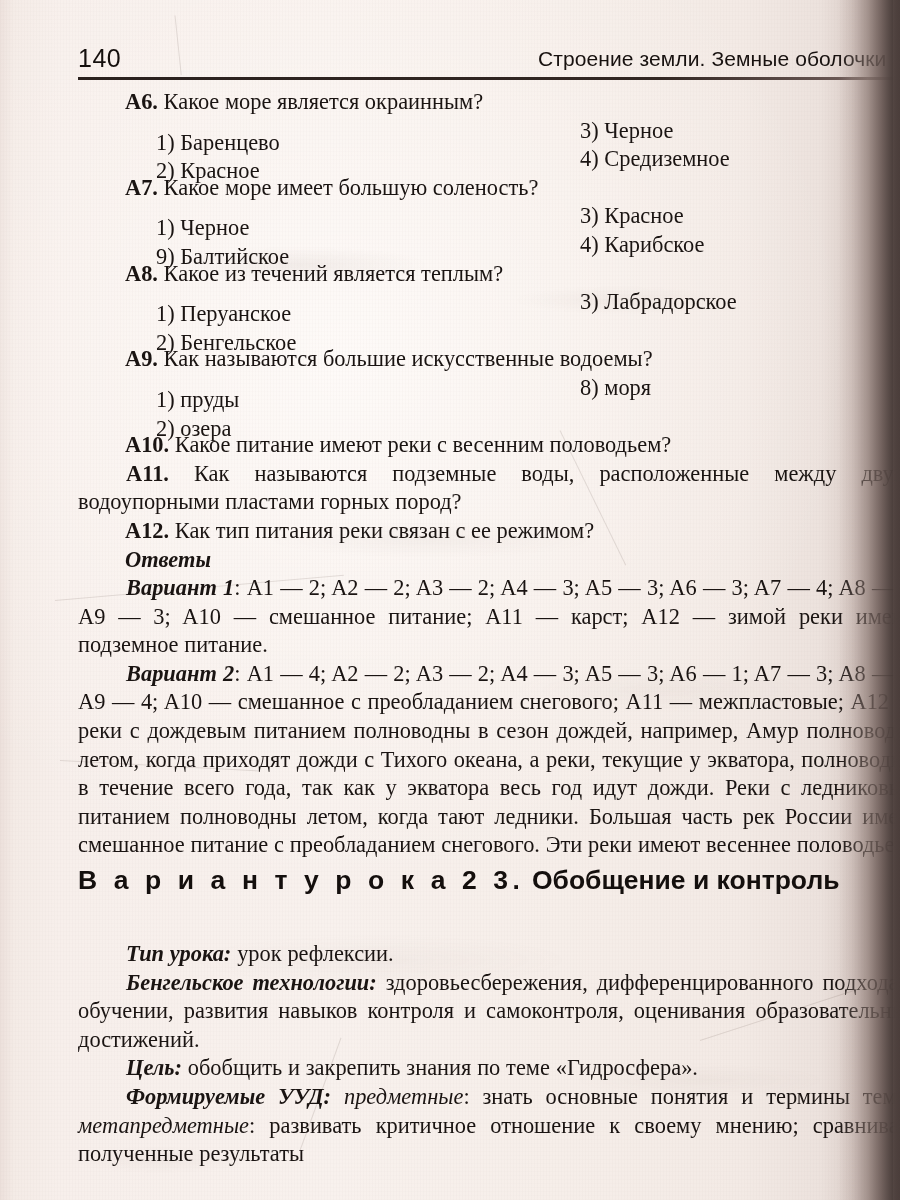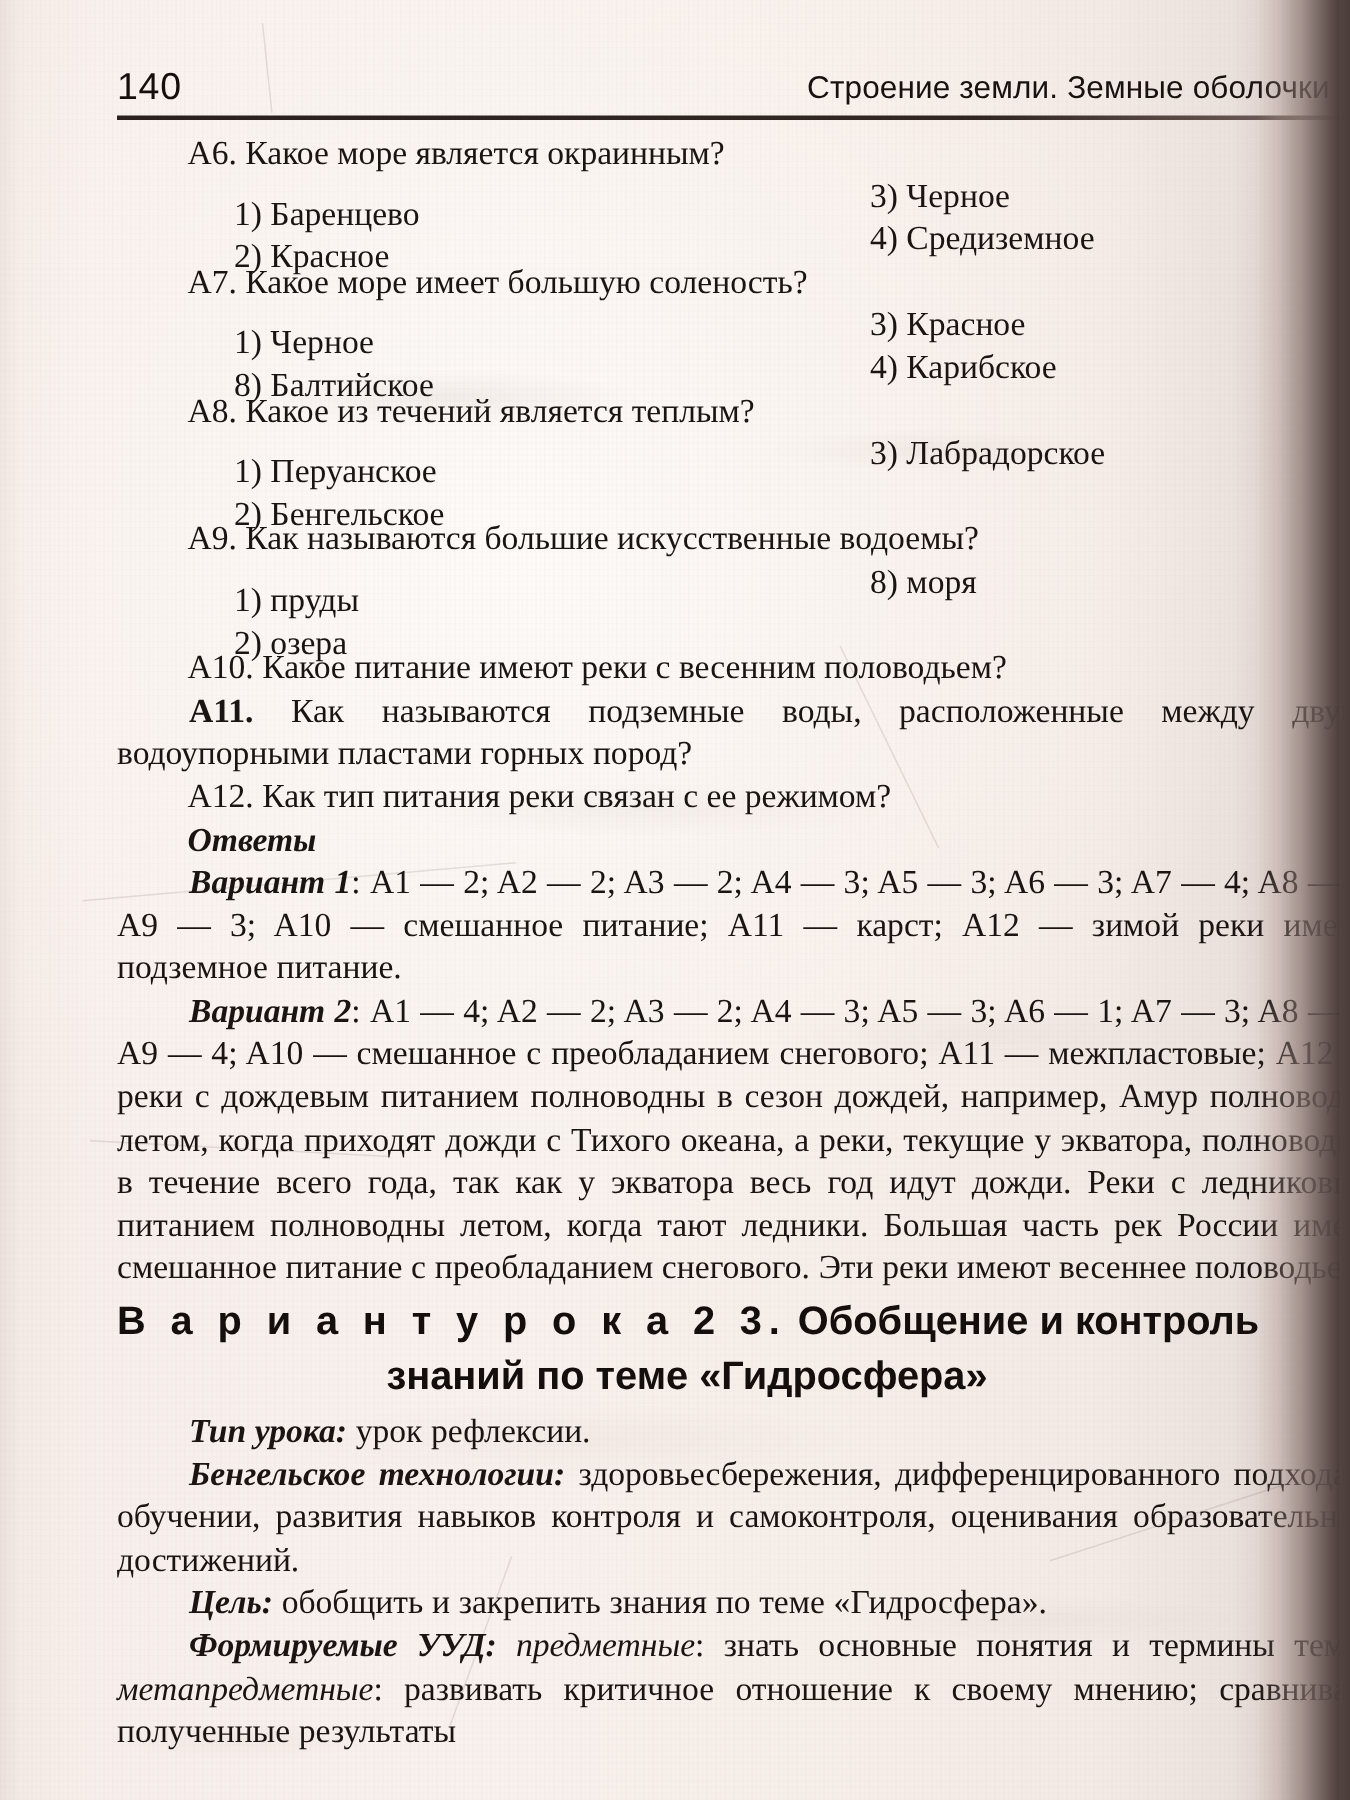"A6." .q b { font-weight: normal -> bold }
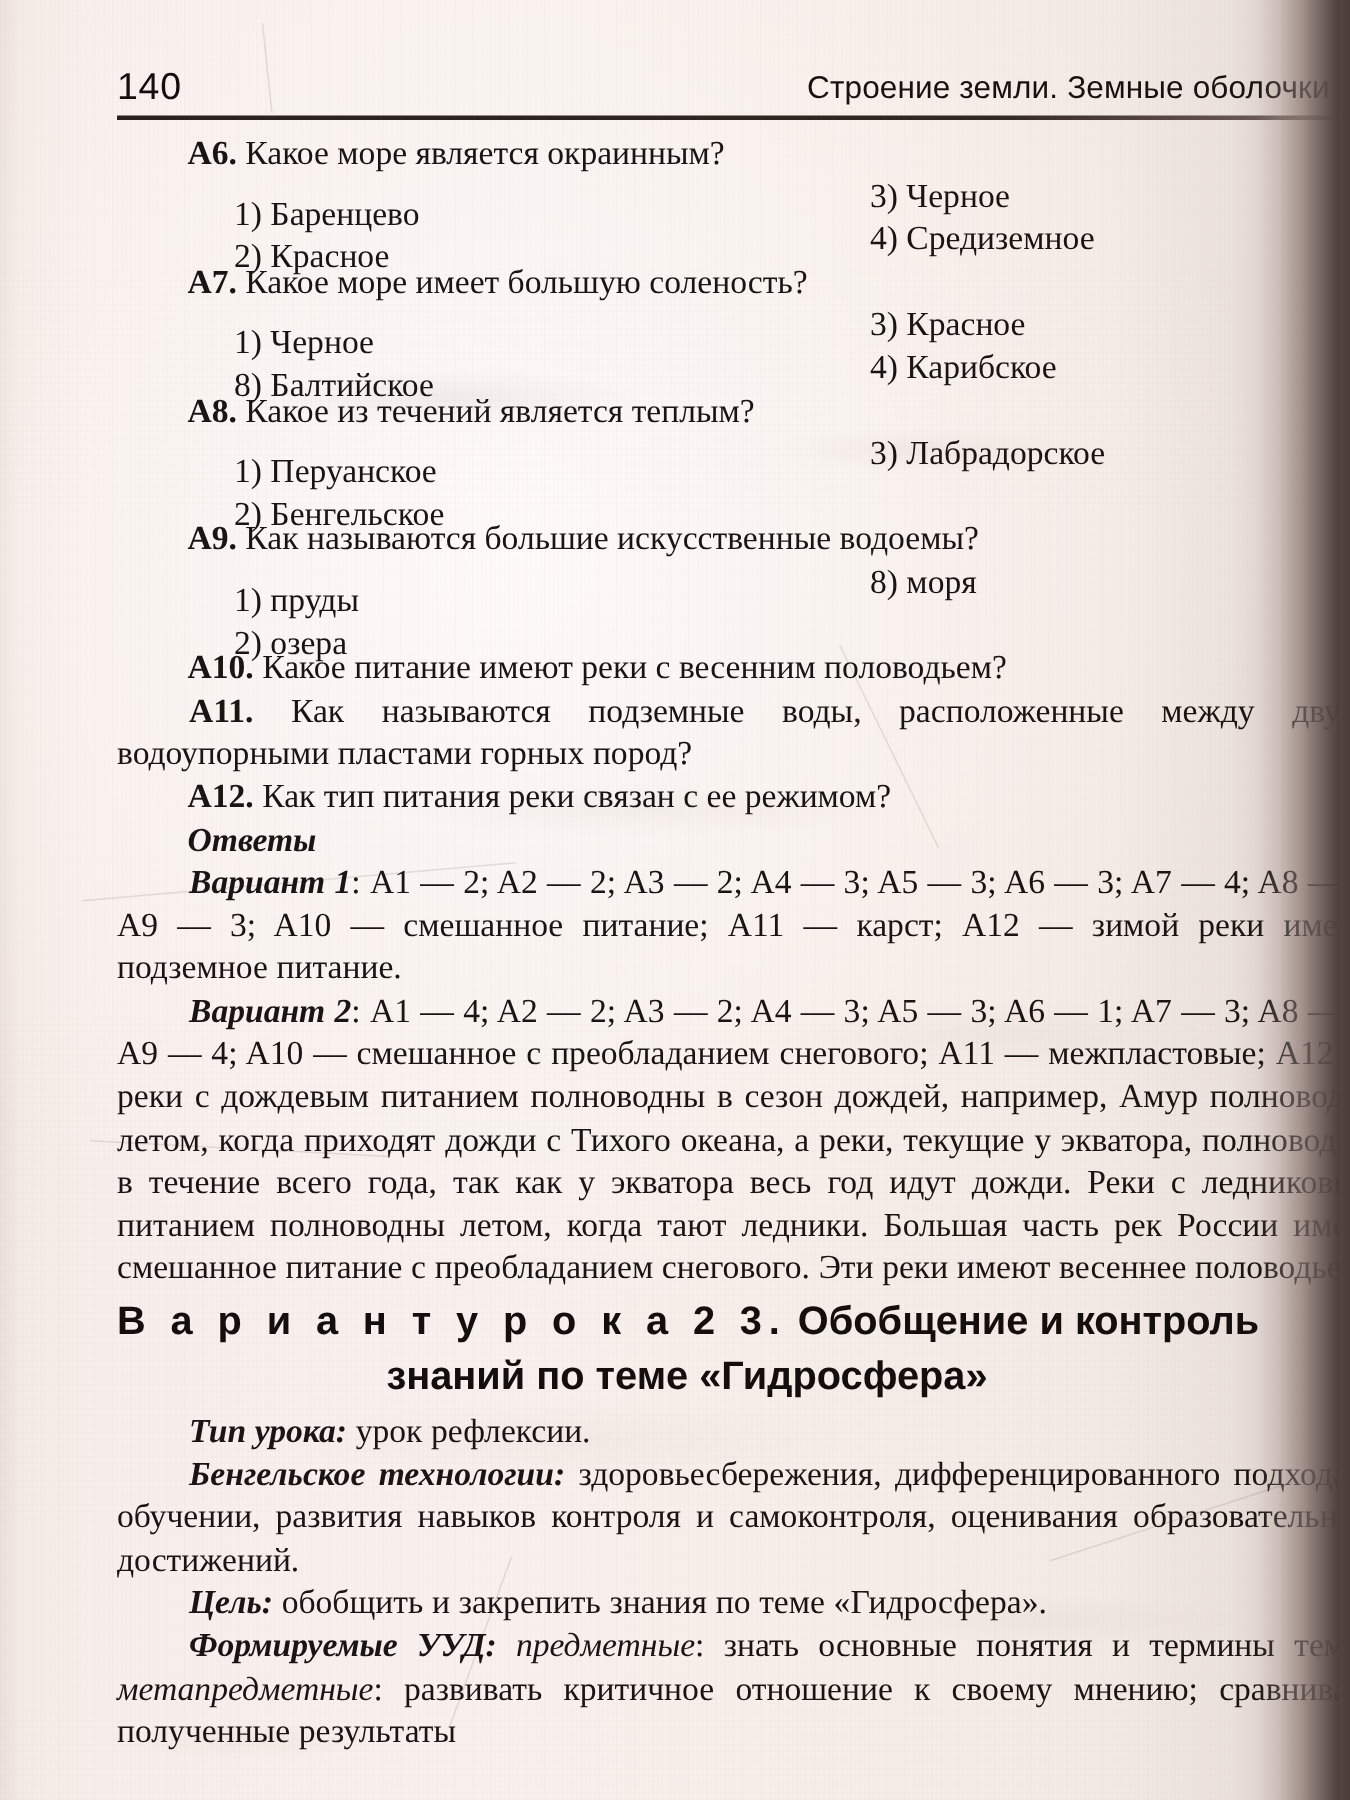"8) Балтийское" span.opt-a { text: 8 -> 9 }
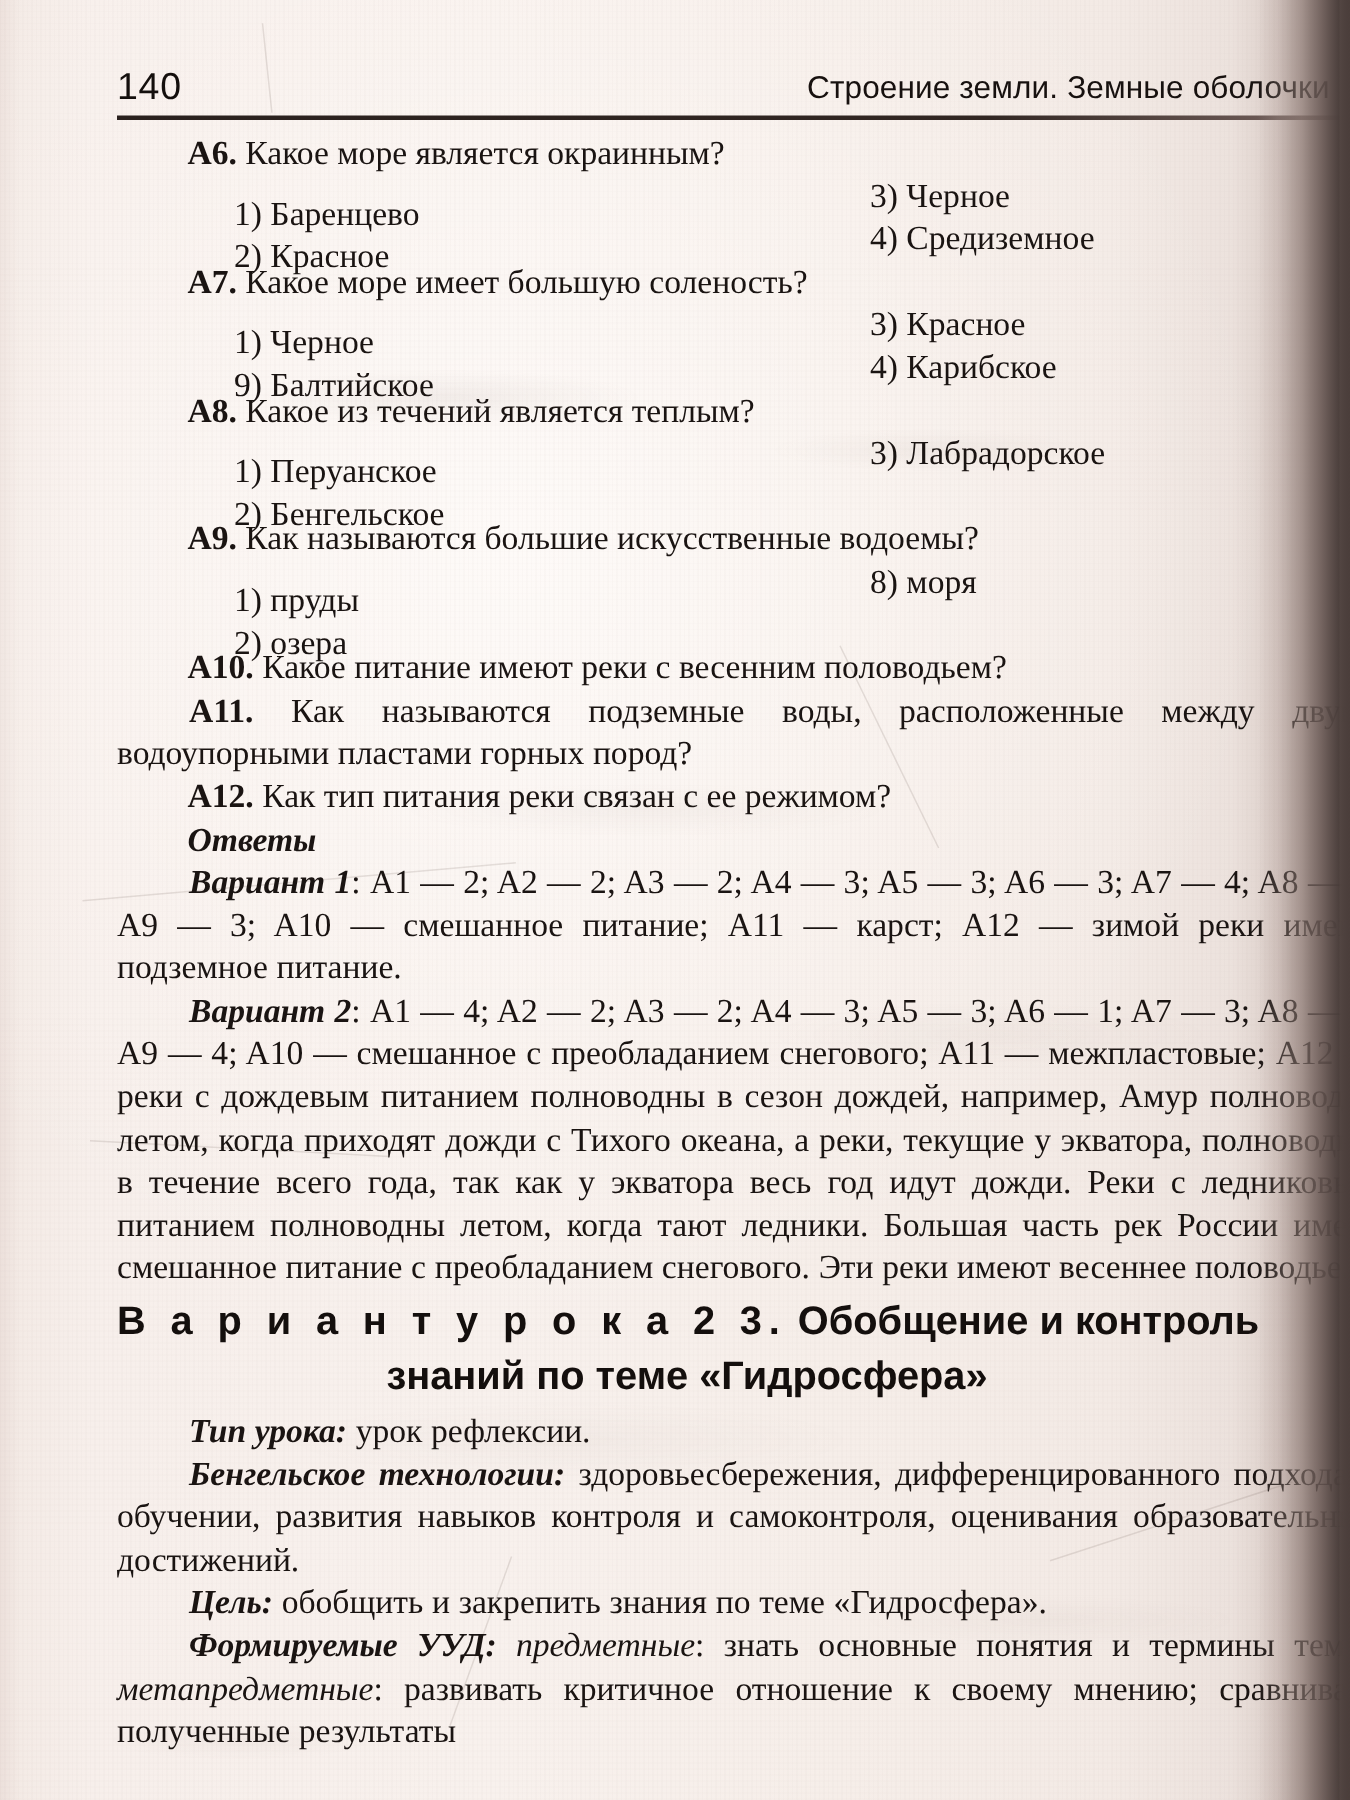"знаний по теме «Гидросфера»" div.st-line2 { html: <div>знаний по теме «Гидросфера»</div> -> none }
